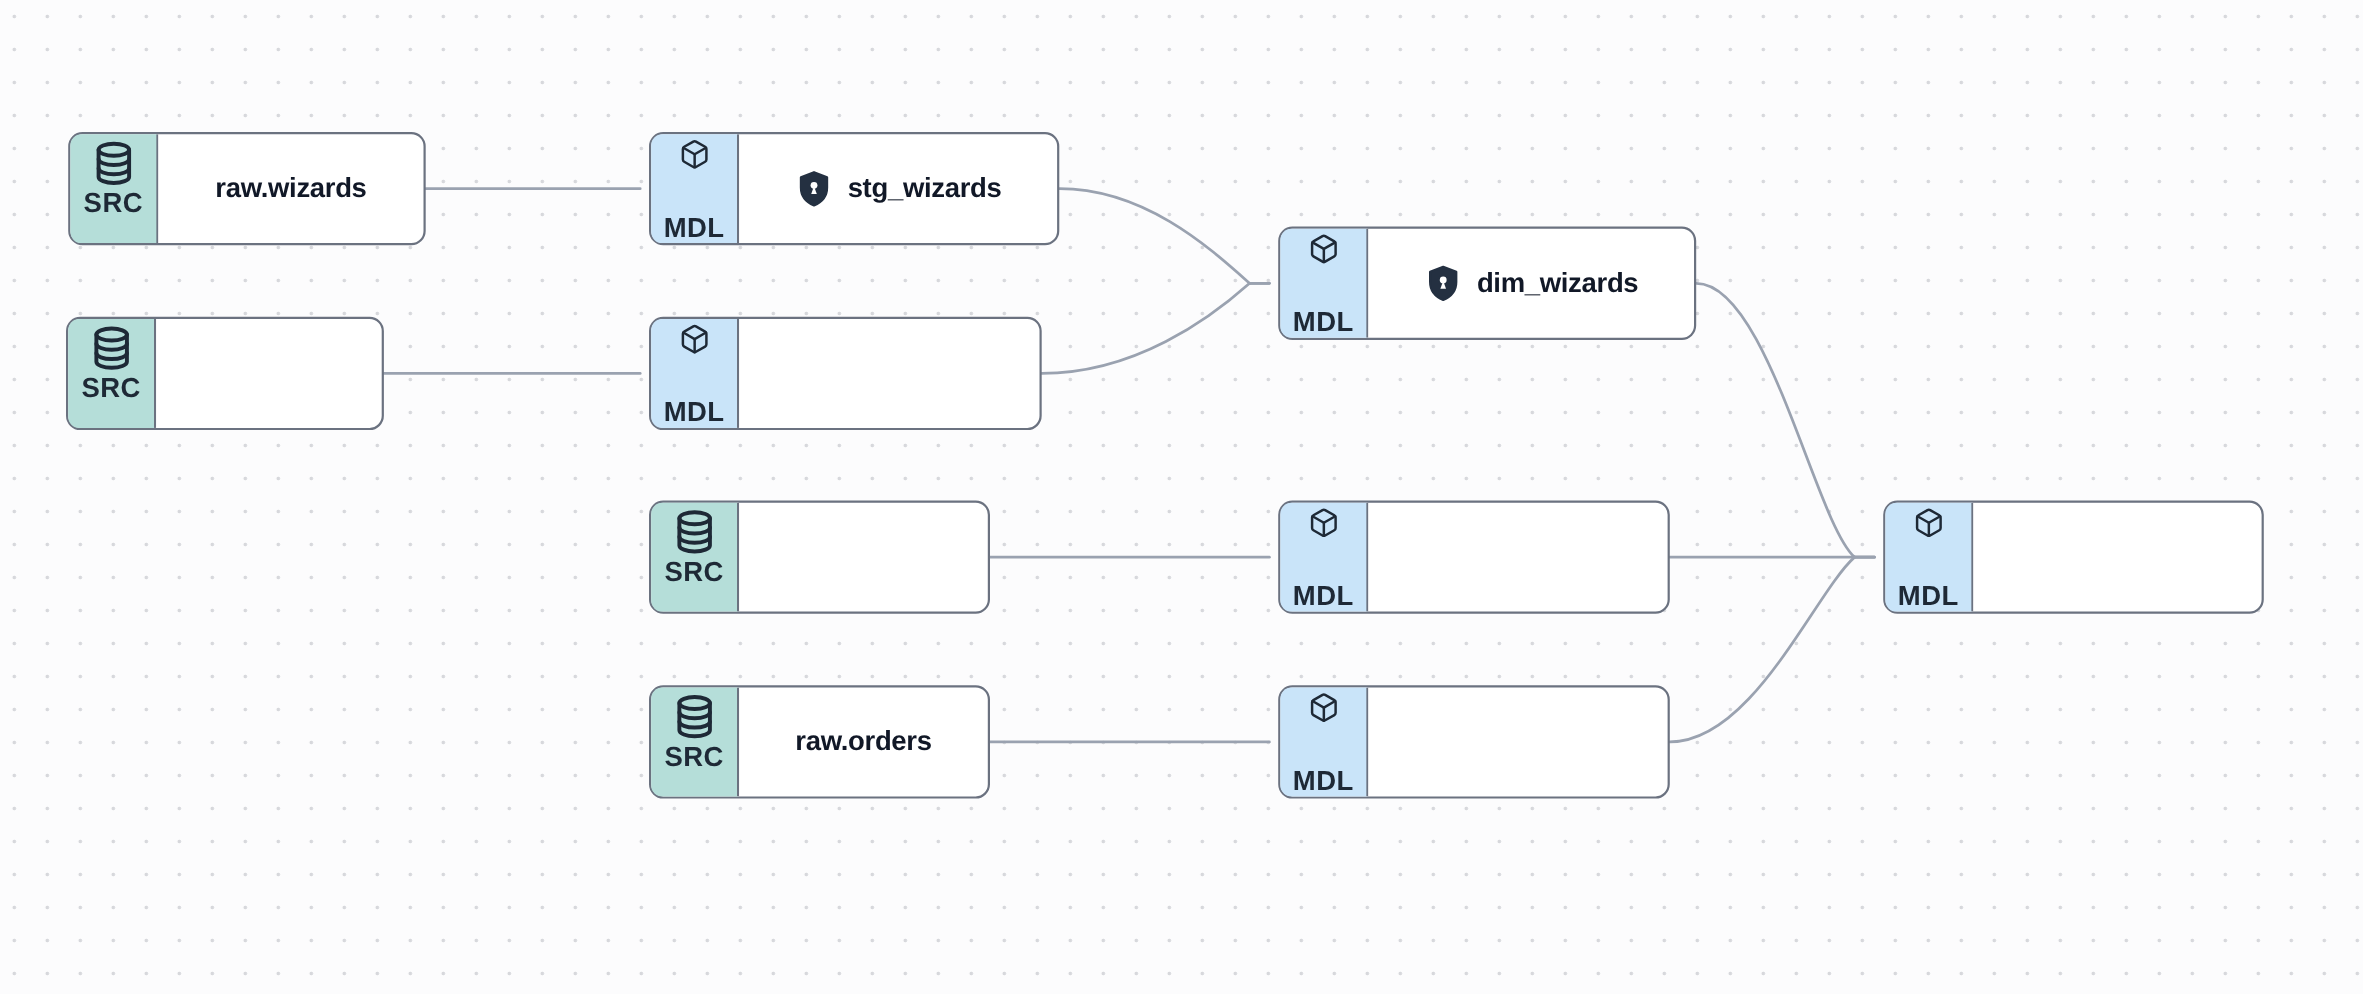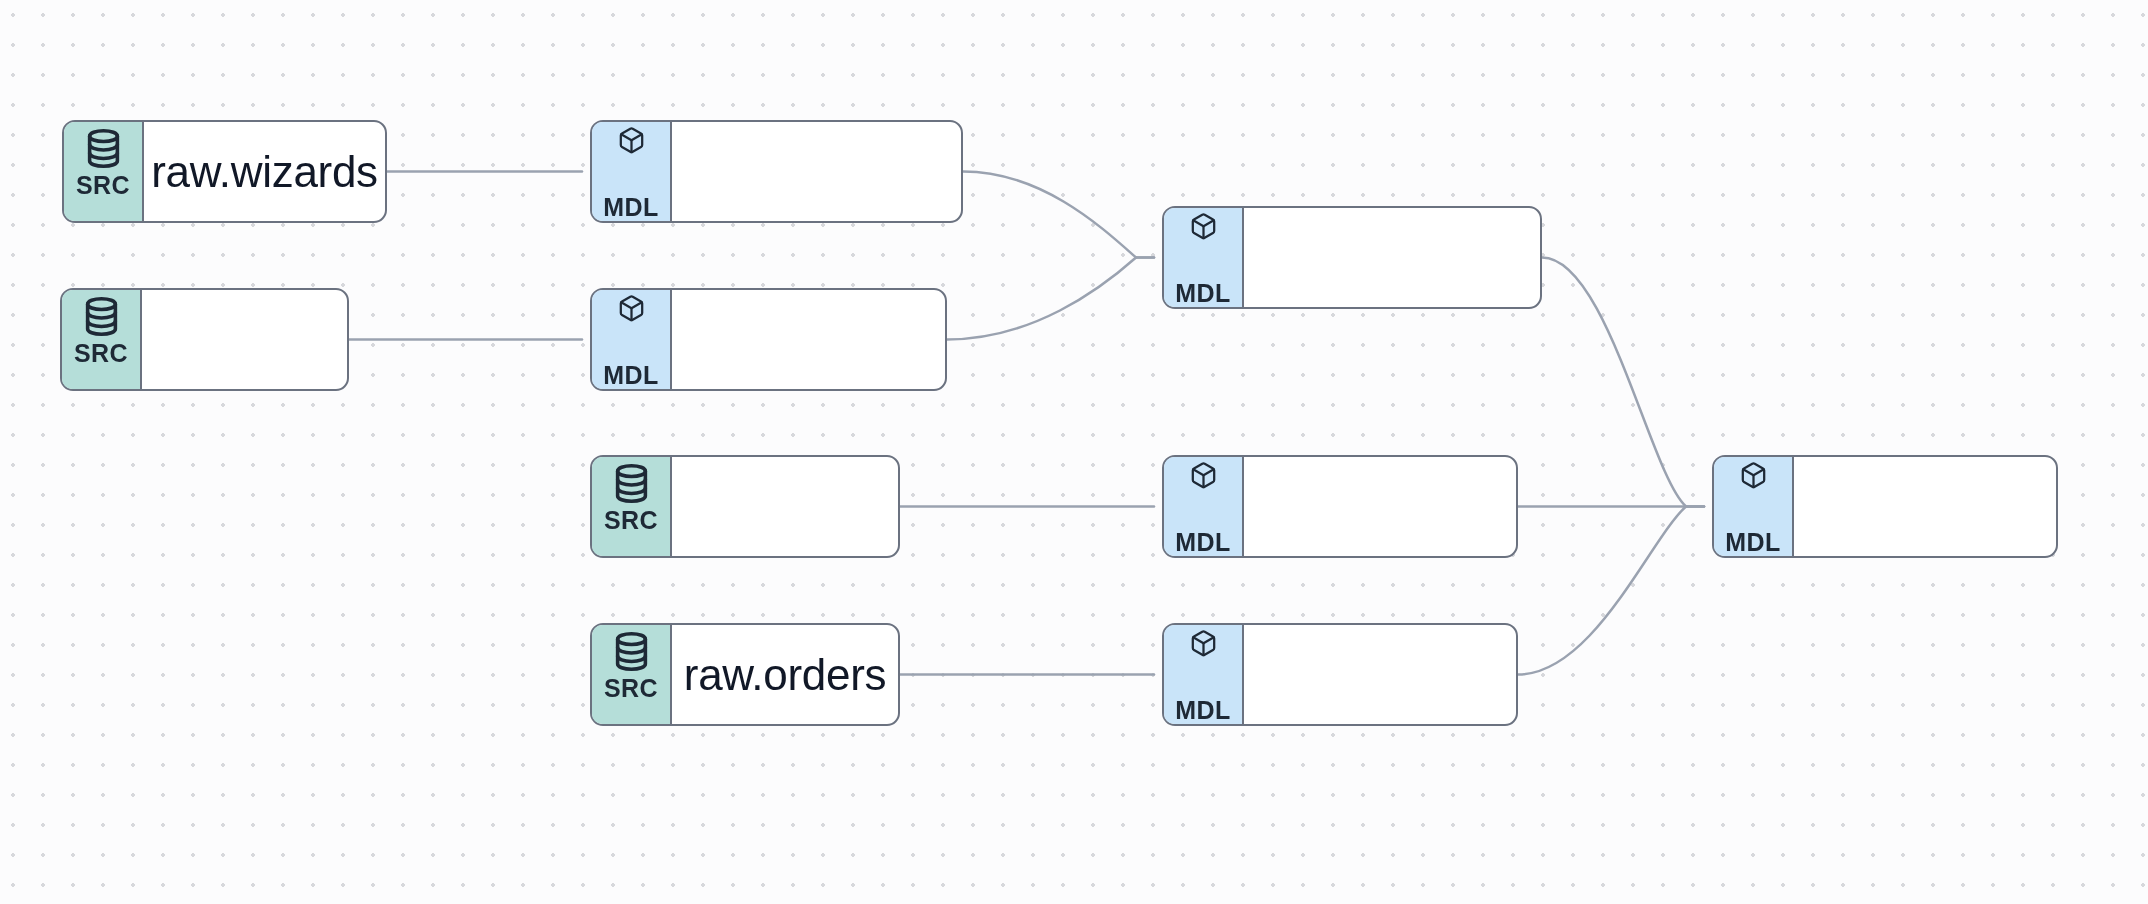"raw.wizards" .node-label { font-size: 44px -> 25px; font-weight: 400 -> 700 }
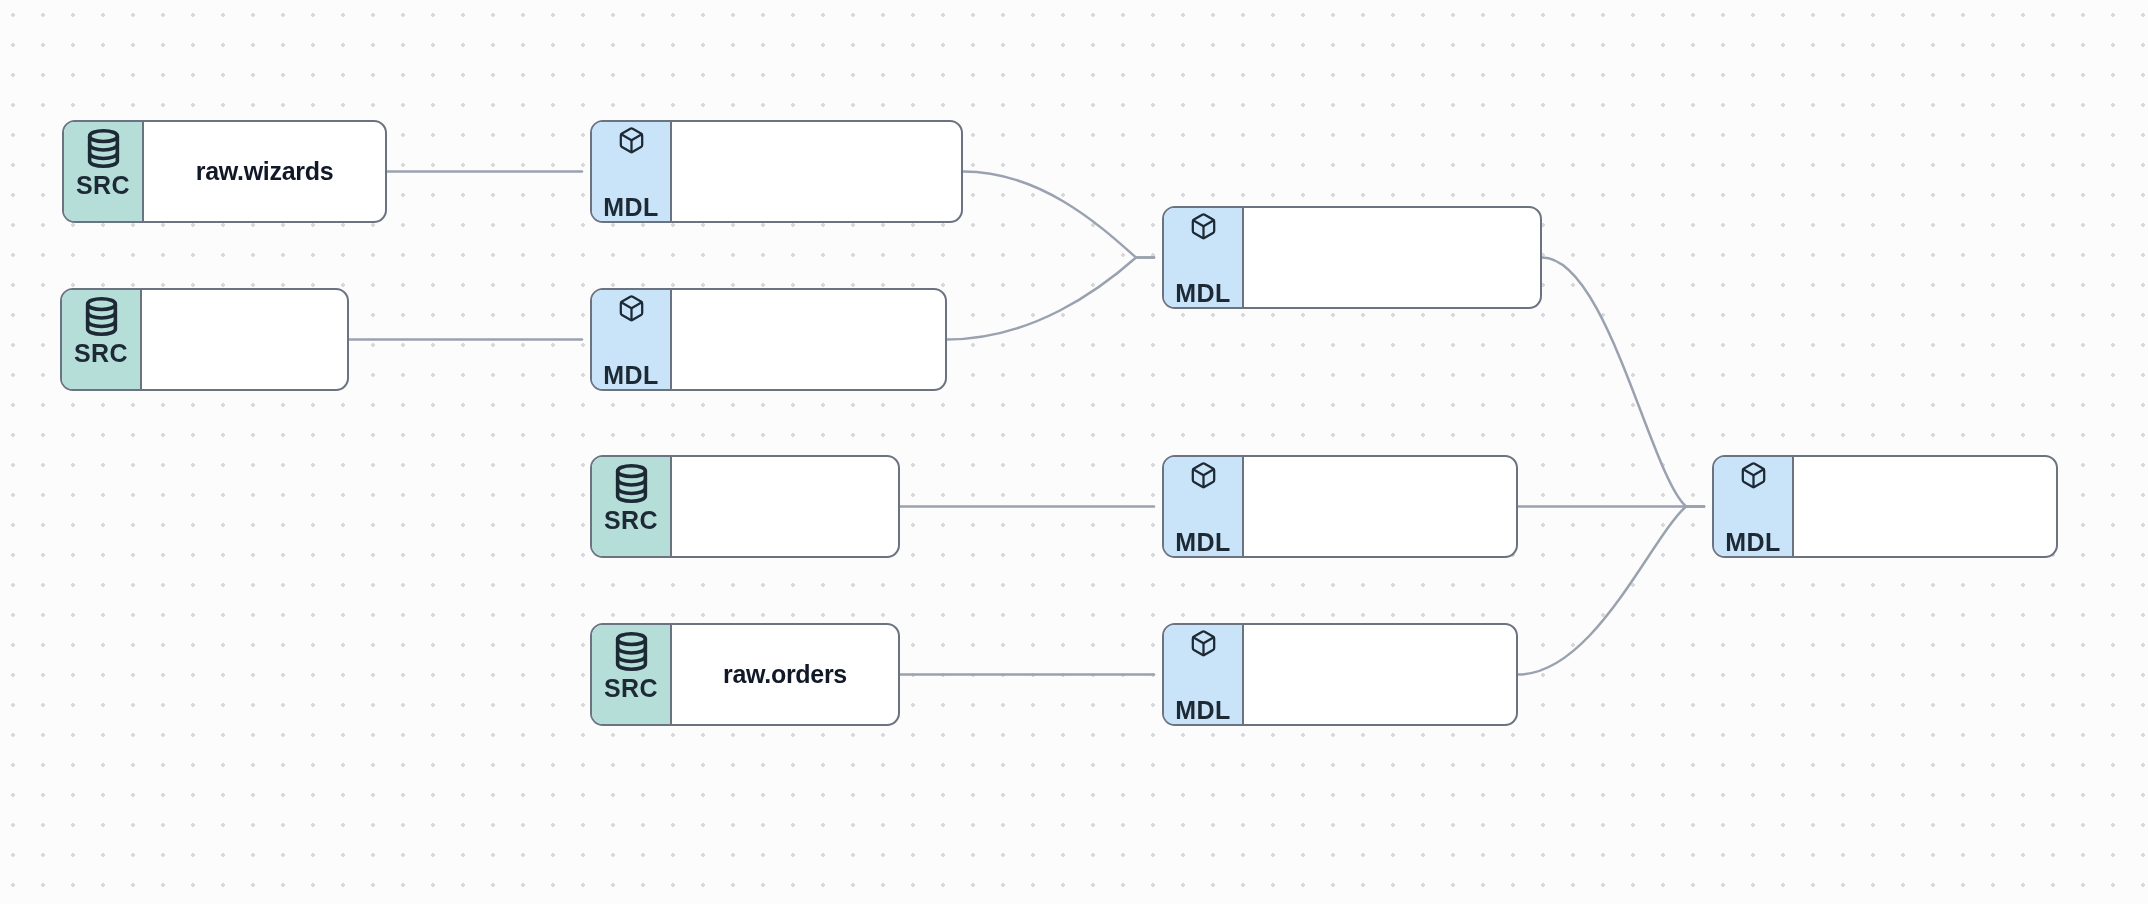"stg_wizards" div.body { html: none -> <div> <svg> <path></path> <circle></circle> <path></path> </svg> <span>stg_wizards</span> </div> }
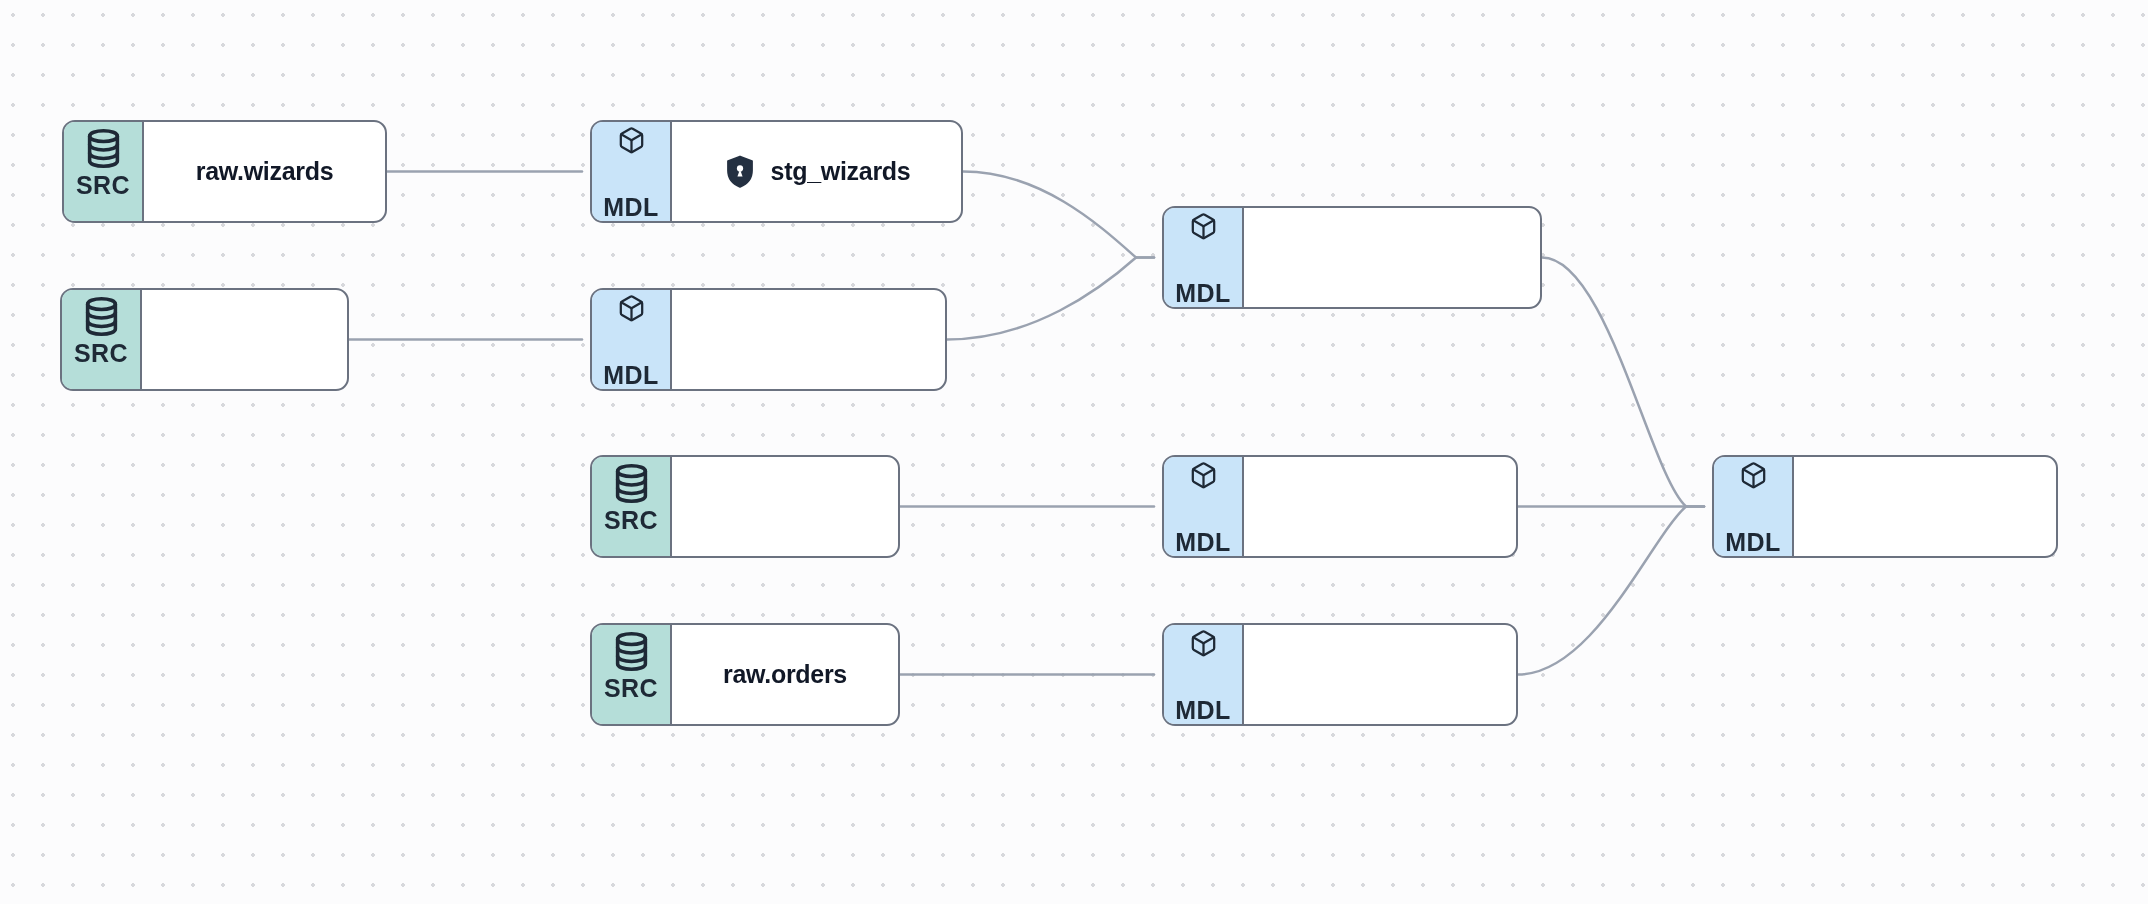"dim_wizards" div.body { html: none -> <div> <svg> <path></path> <circle></circle> <path></path> </svg> <span>dim_wizards</span> </div> }
